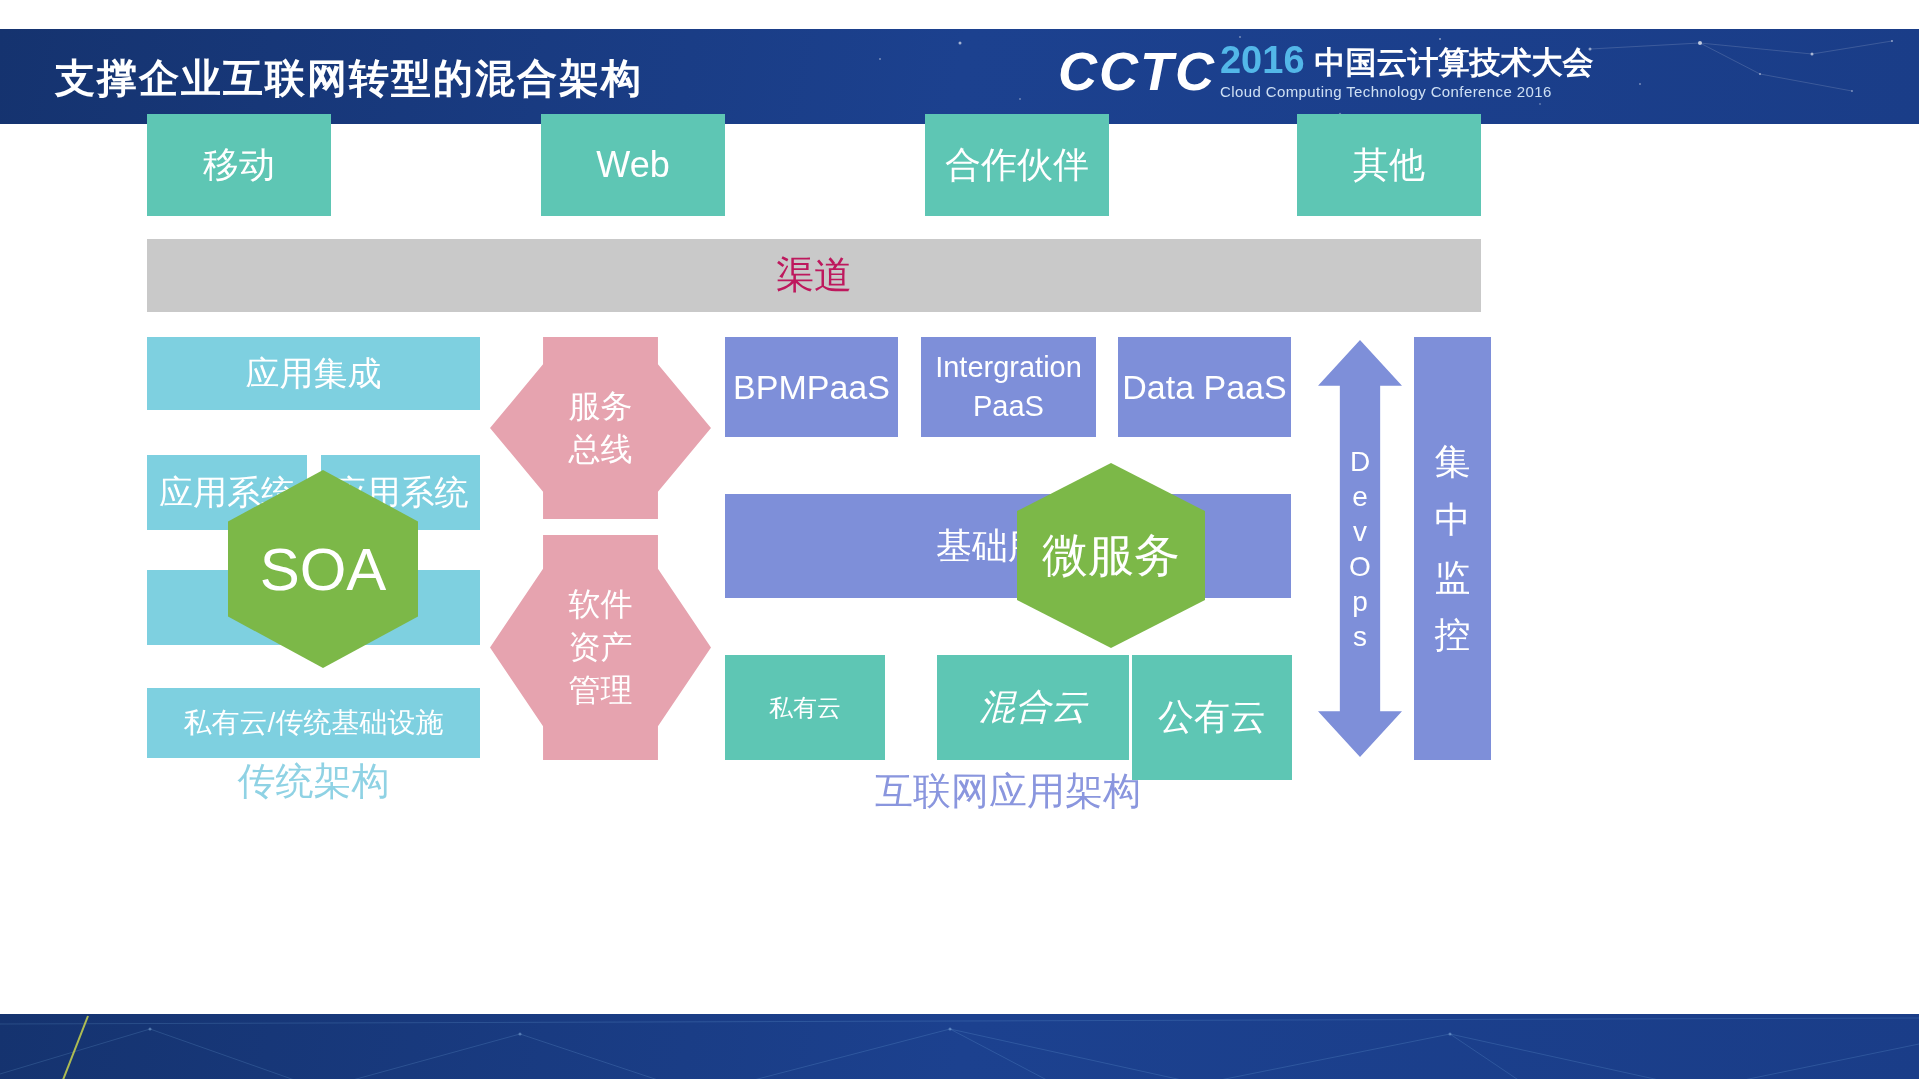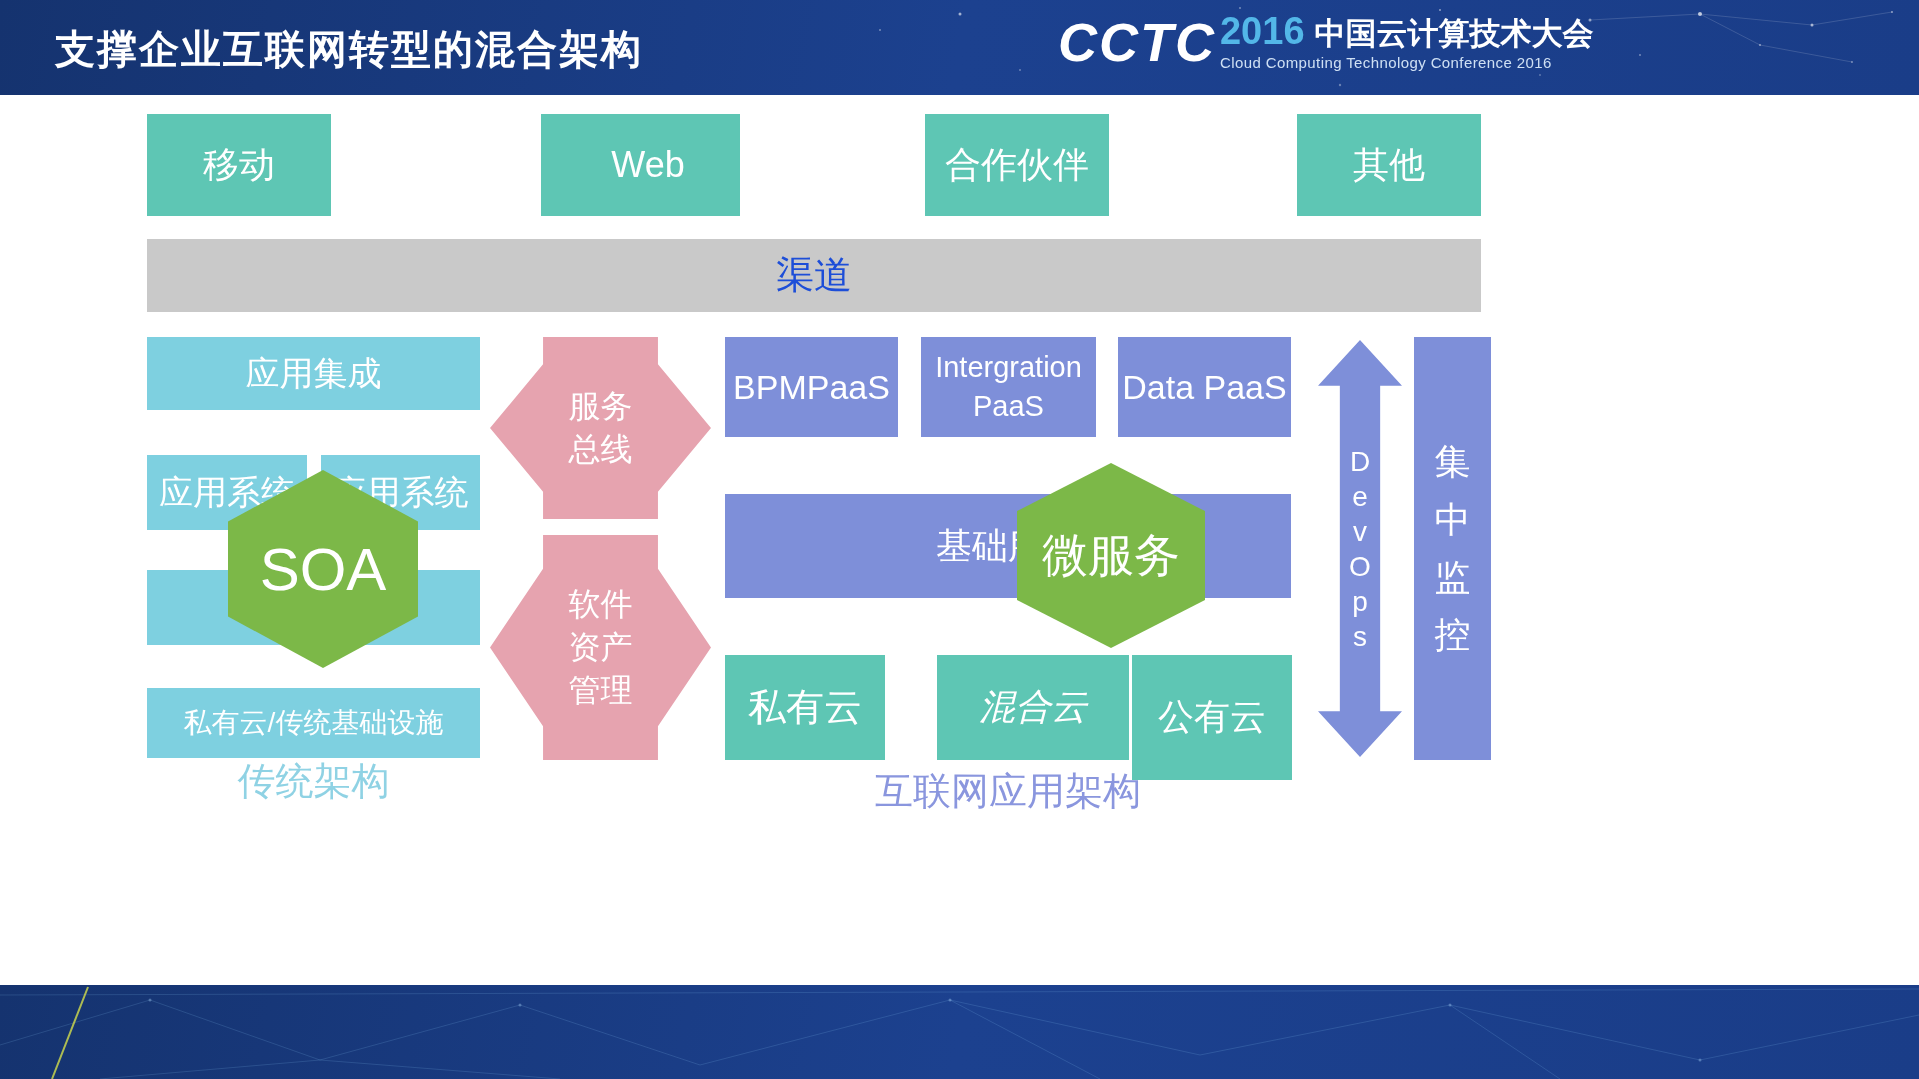"支撑企业互联网转型的混合架构" .band { margin-top: none -> 29px }
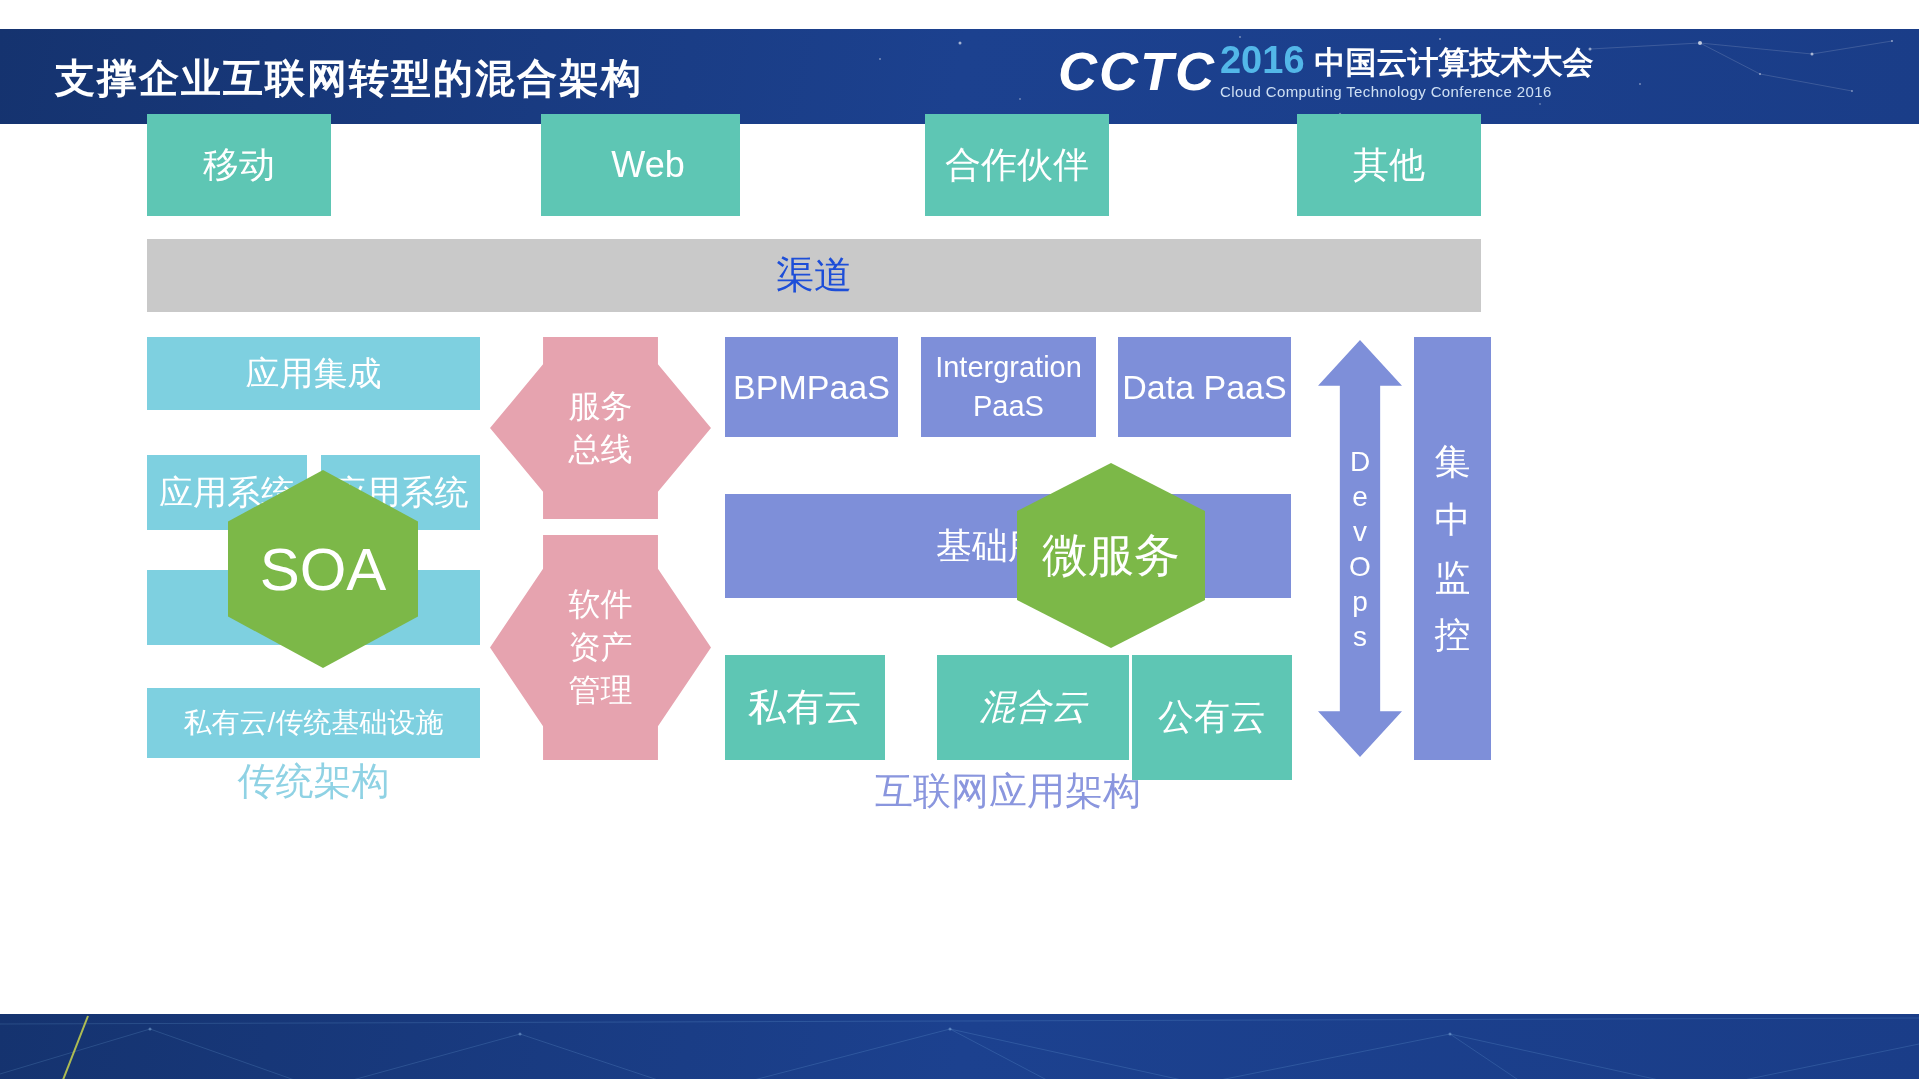"Web" div.box { padding-left: 15px -> none }
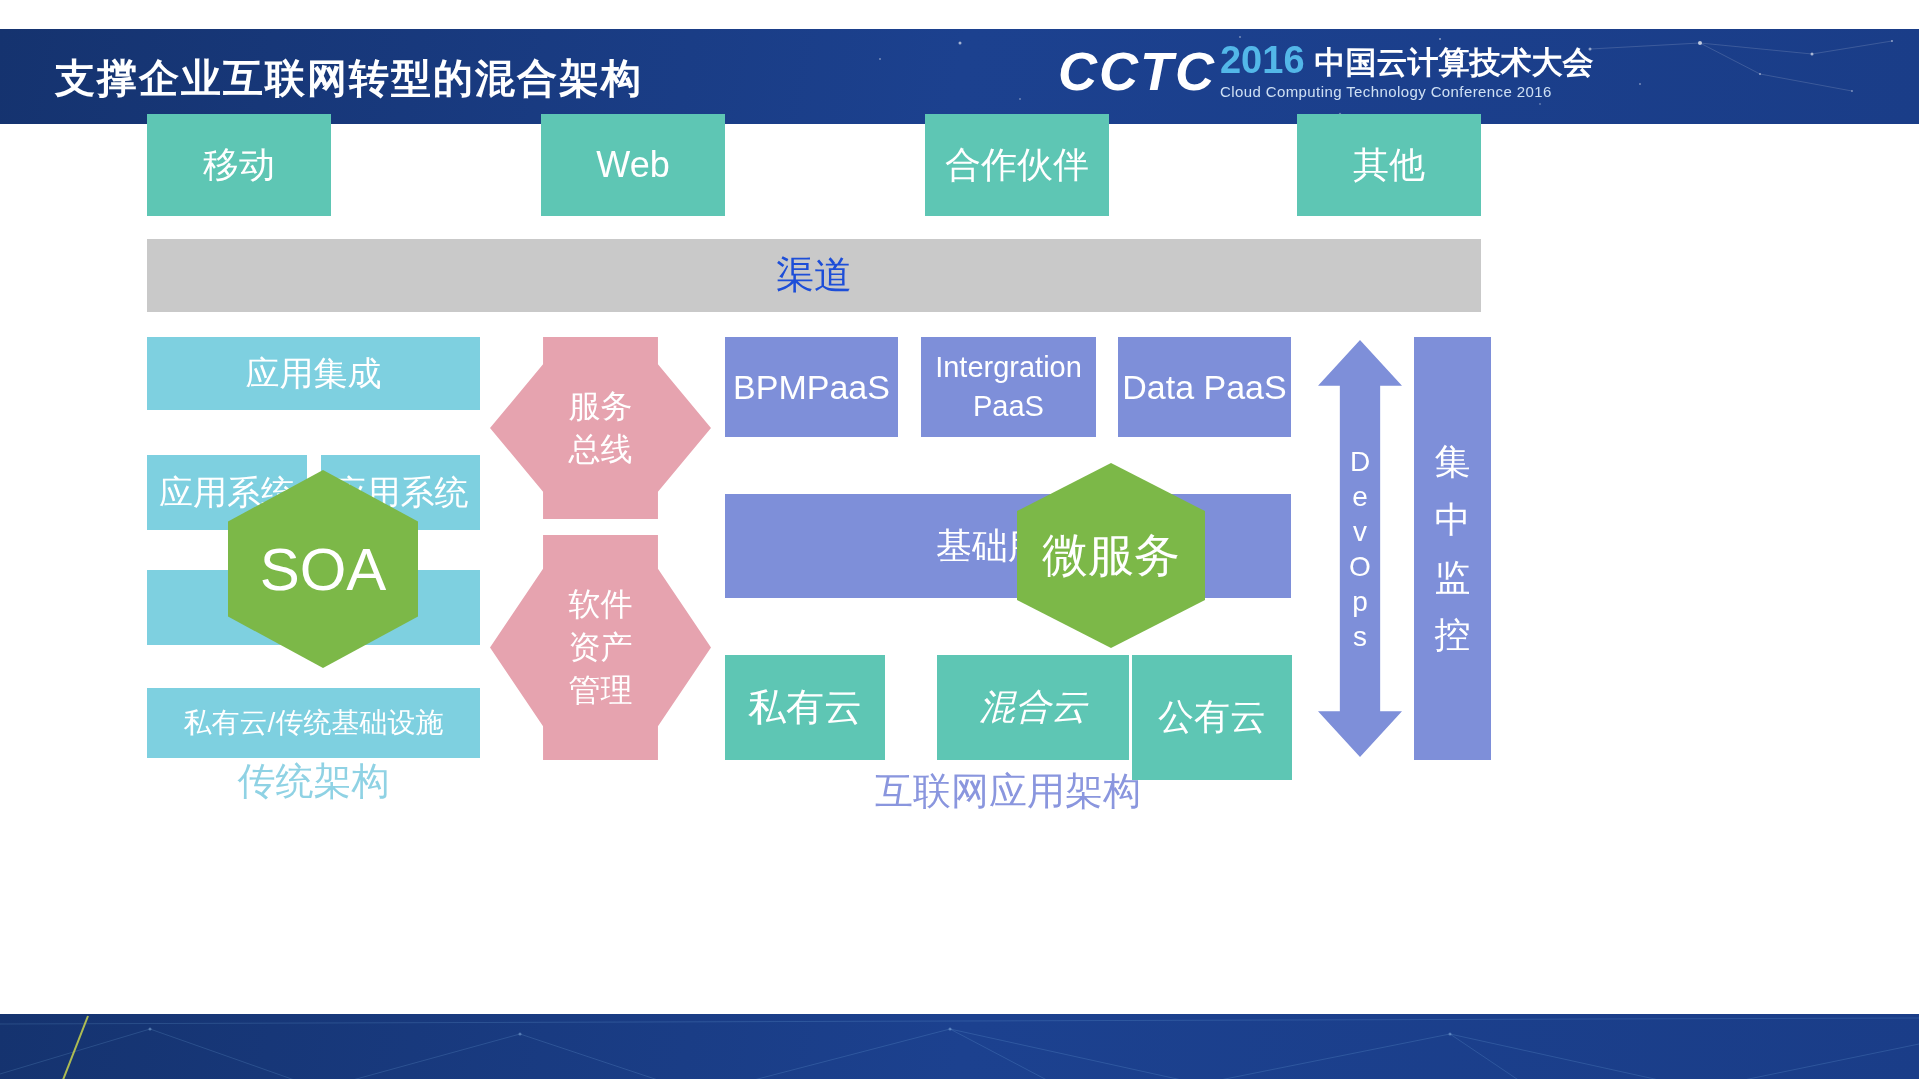"渠道" .graybar { color: #1d4ed8 -> #be185d }
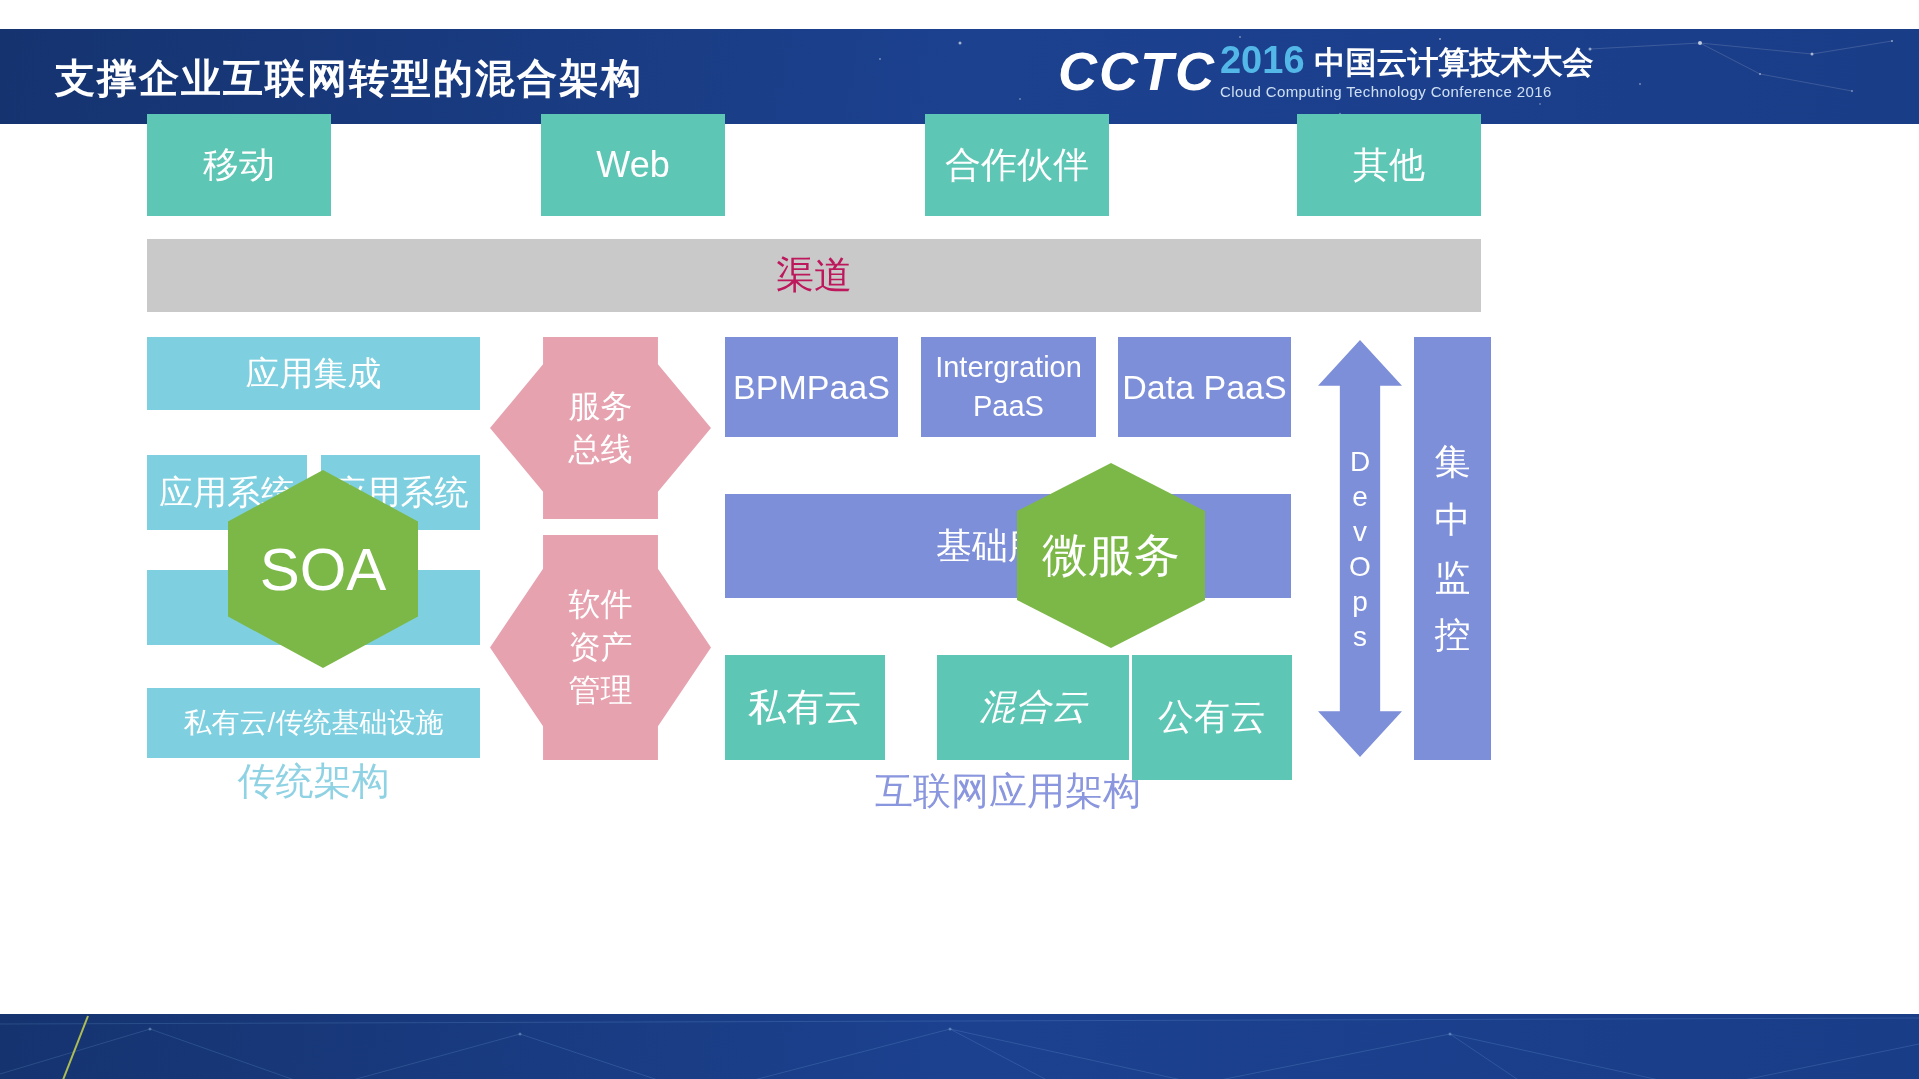"私有云" div.box { font-size: 38px -> 24px }
